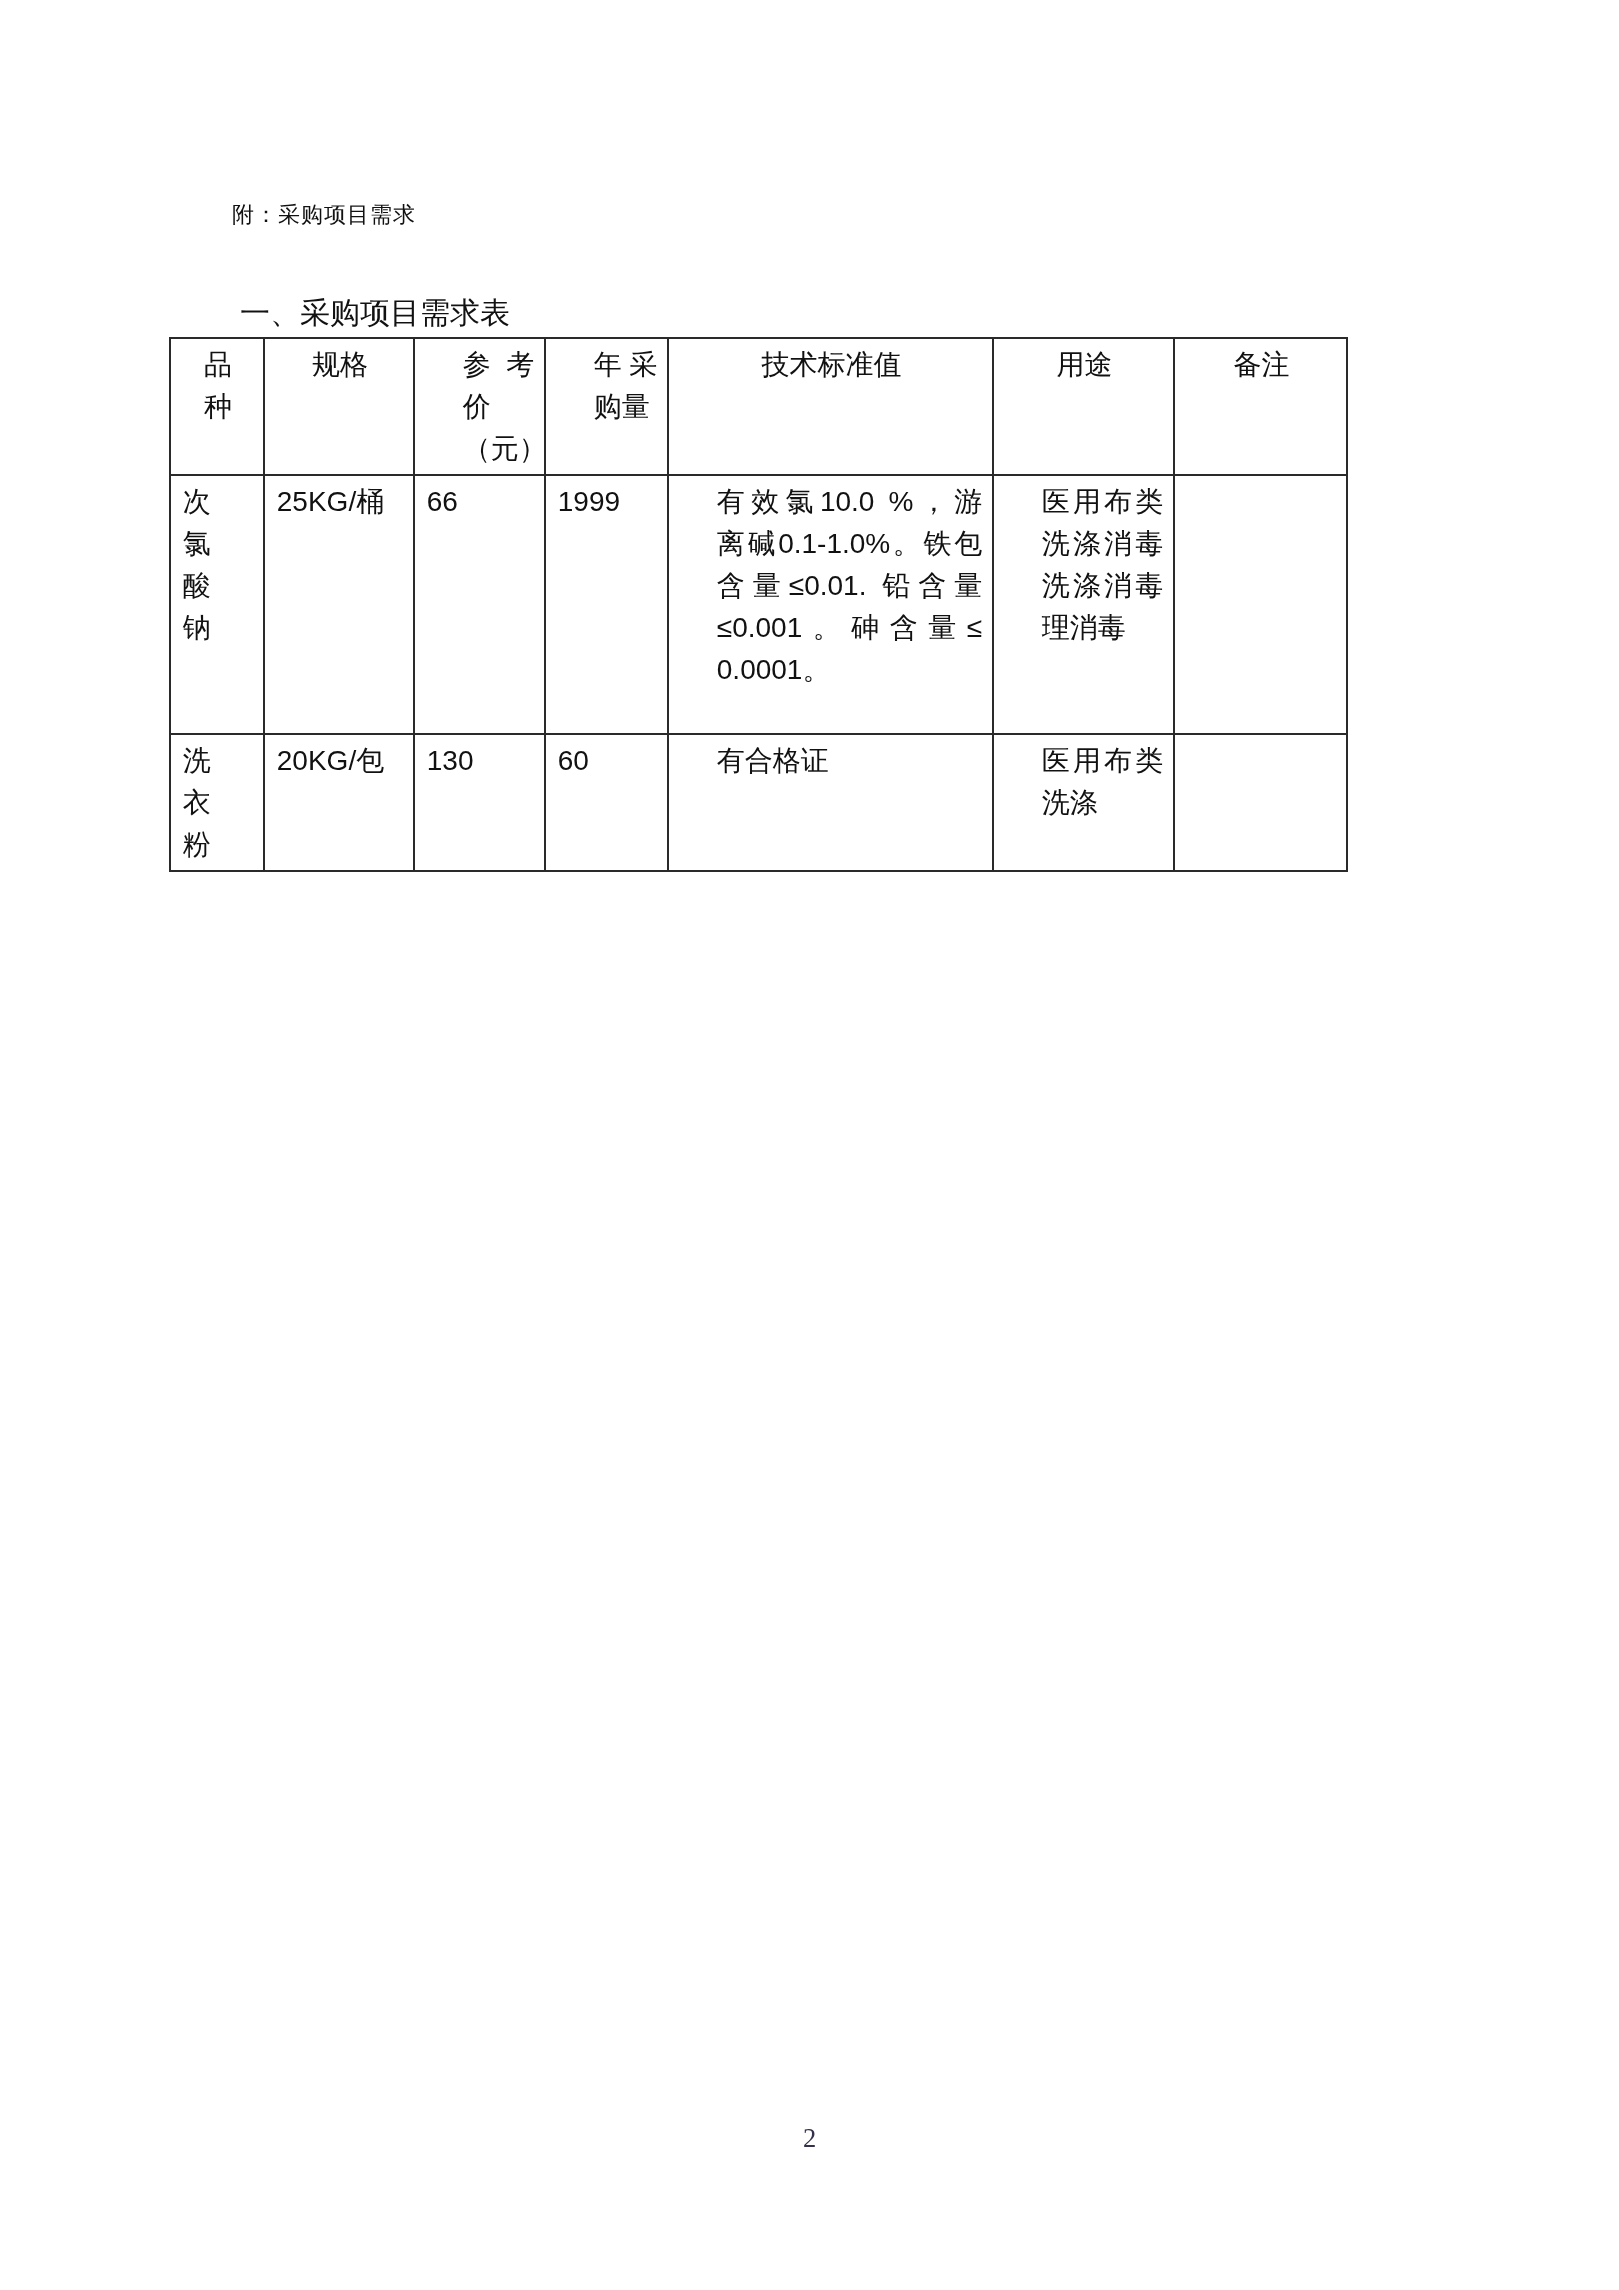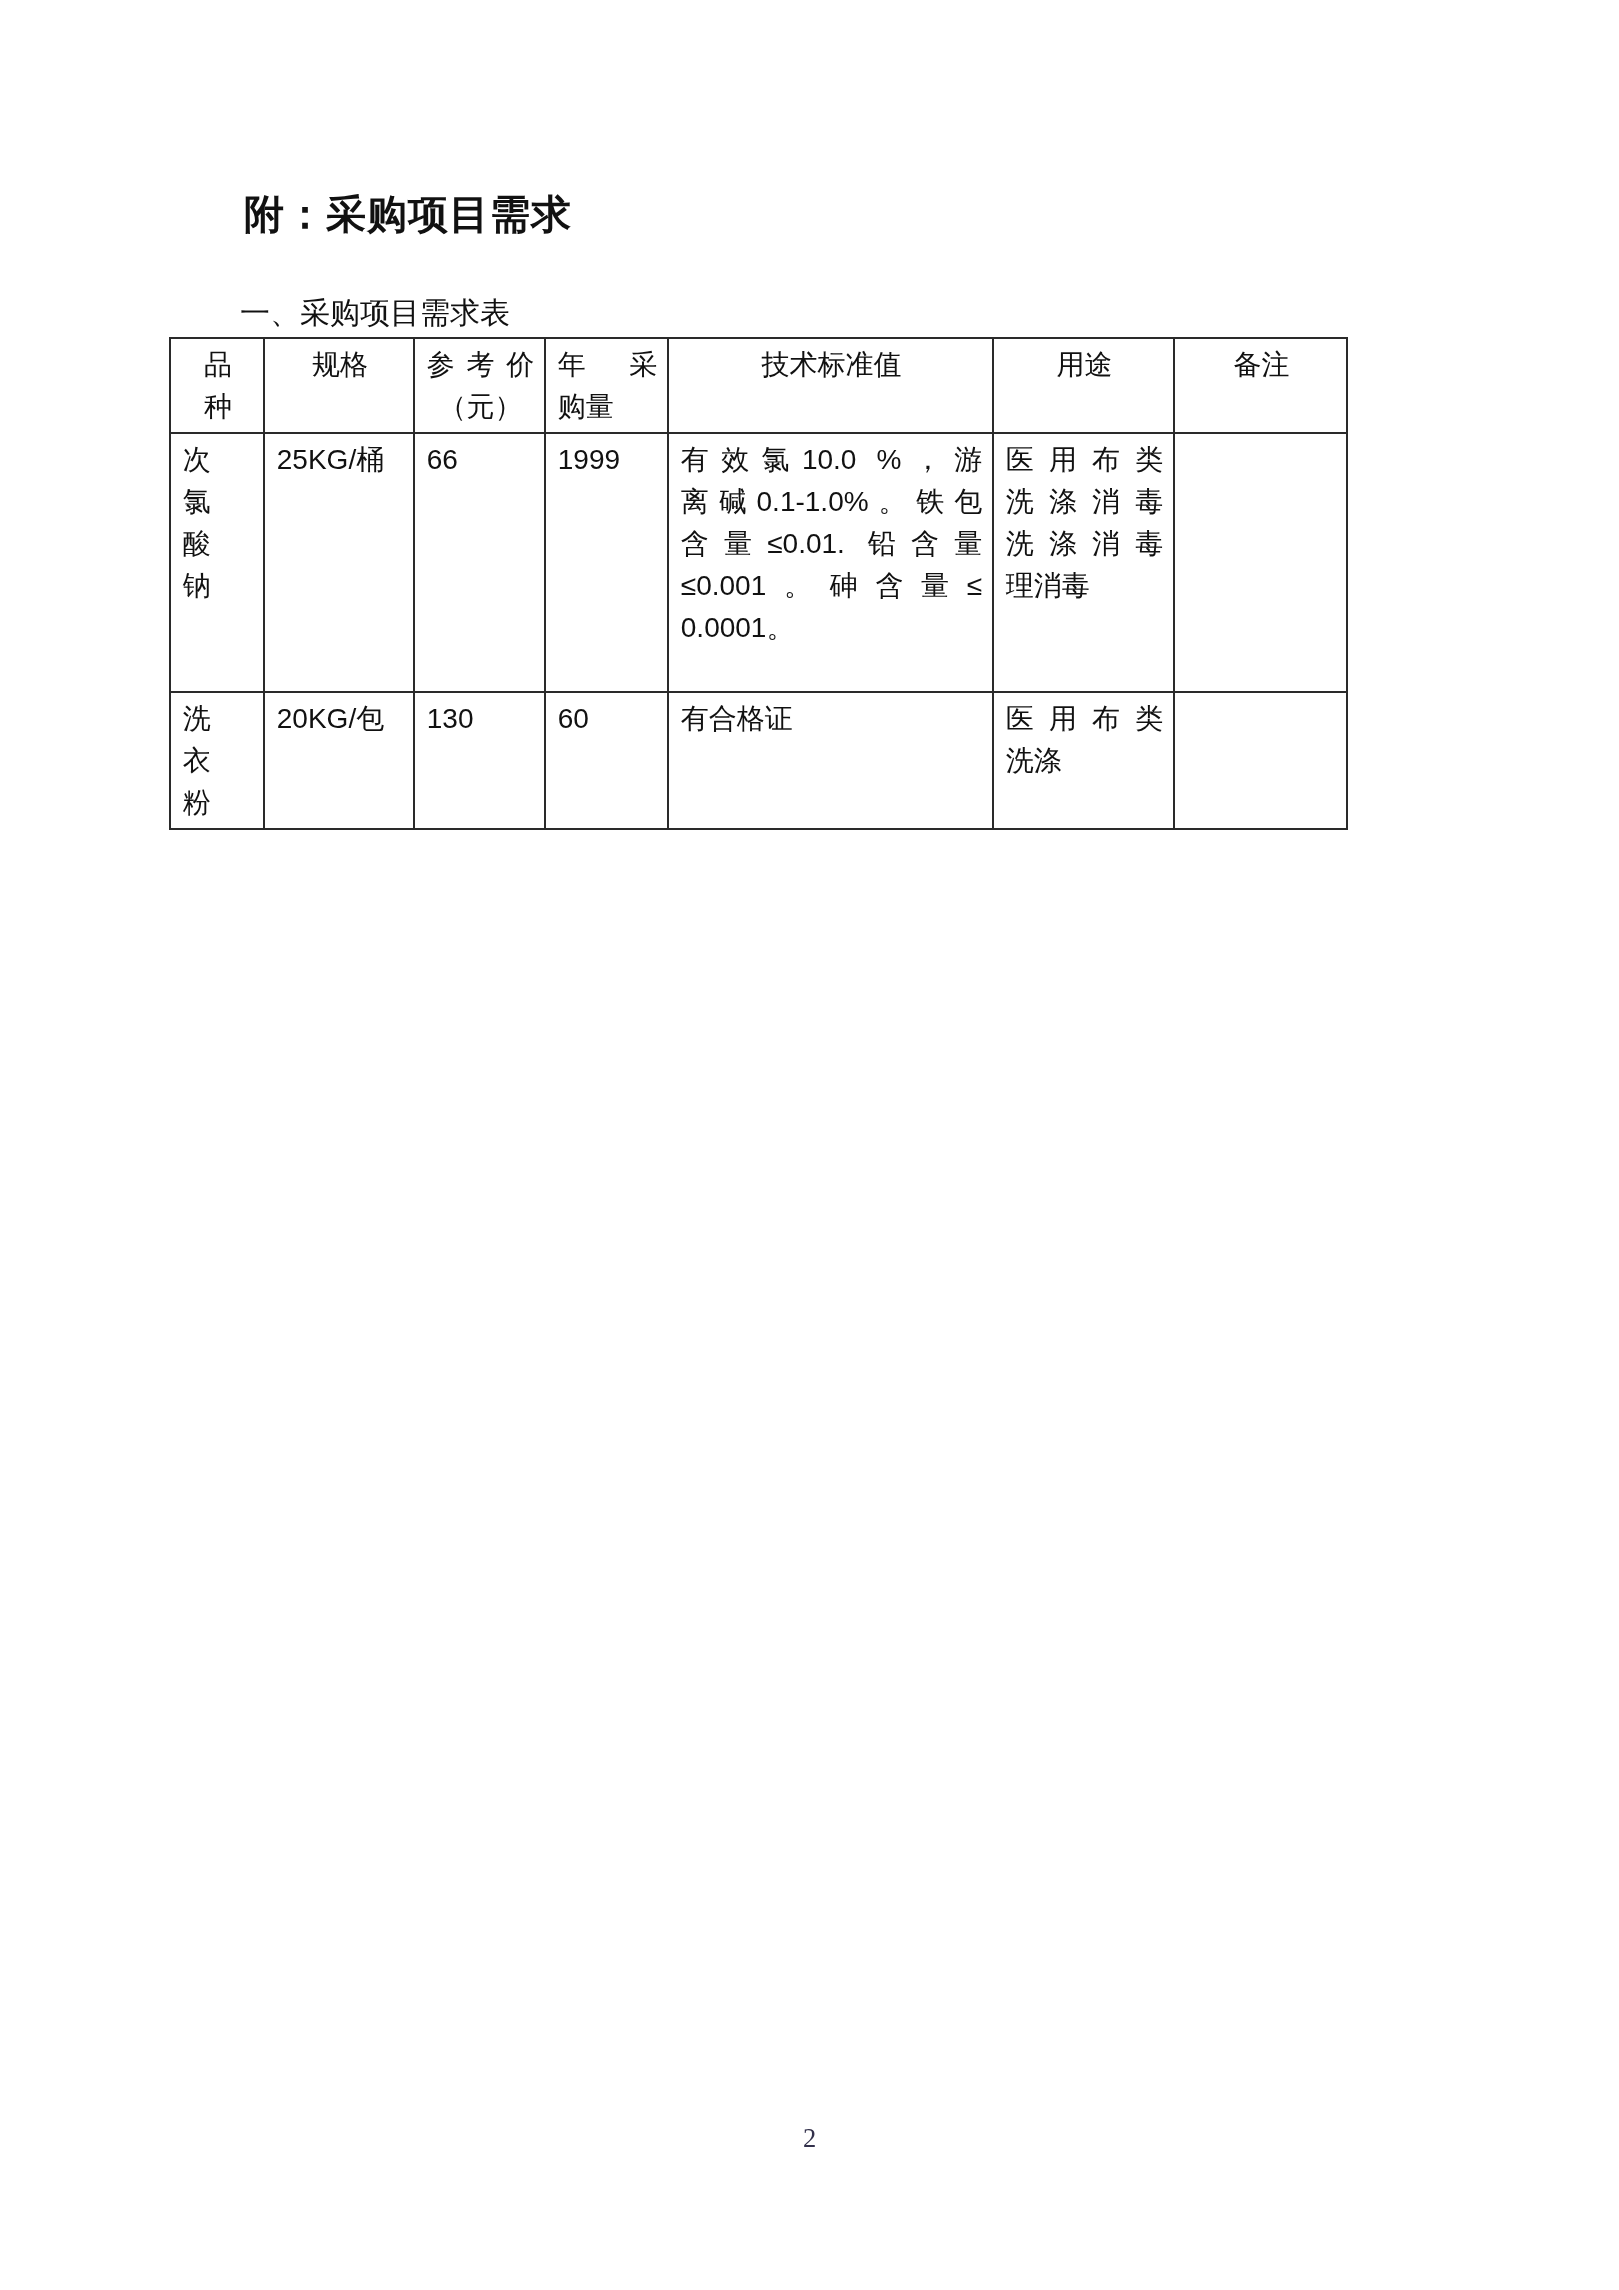"附：采购项目需求" .doc-title { font-size: 40px -> 22px; font-weight: bold -> normal; left: 244px -> 232px }
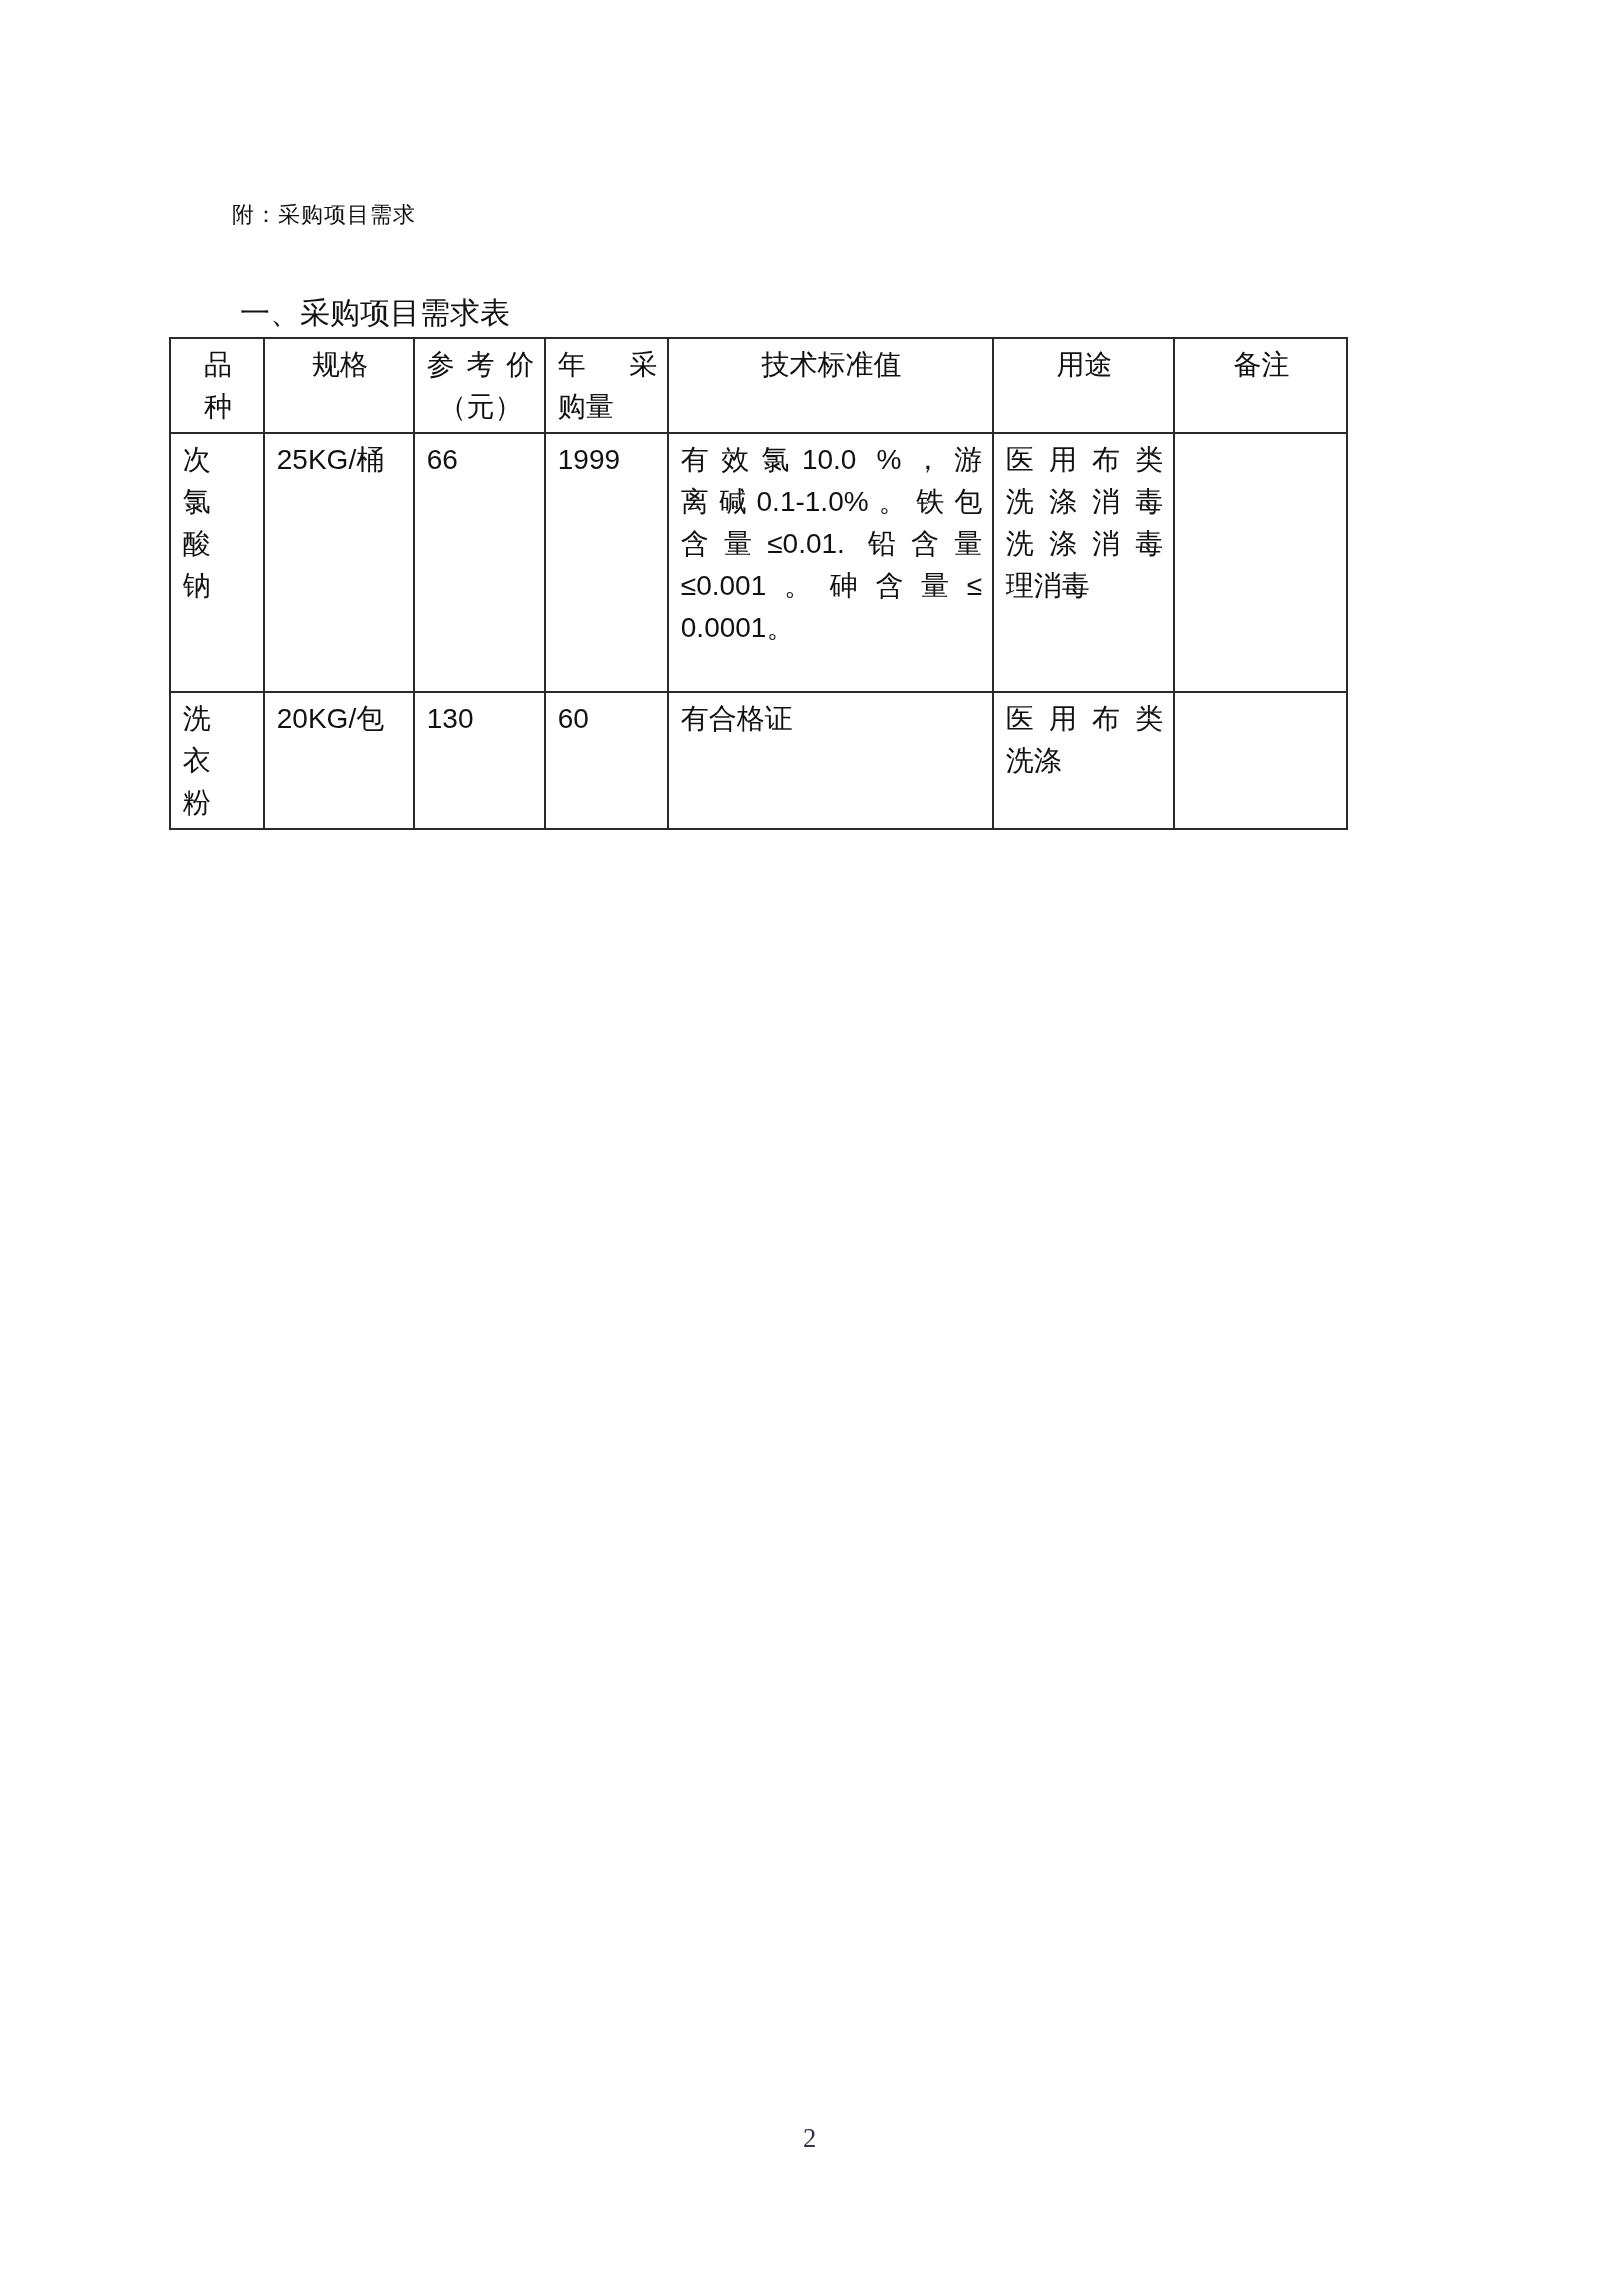"参考价" .jl > div { margin-left: none -> 36px }
